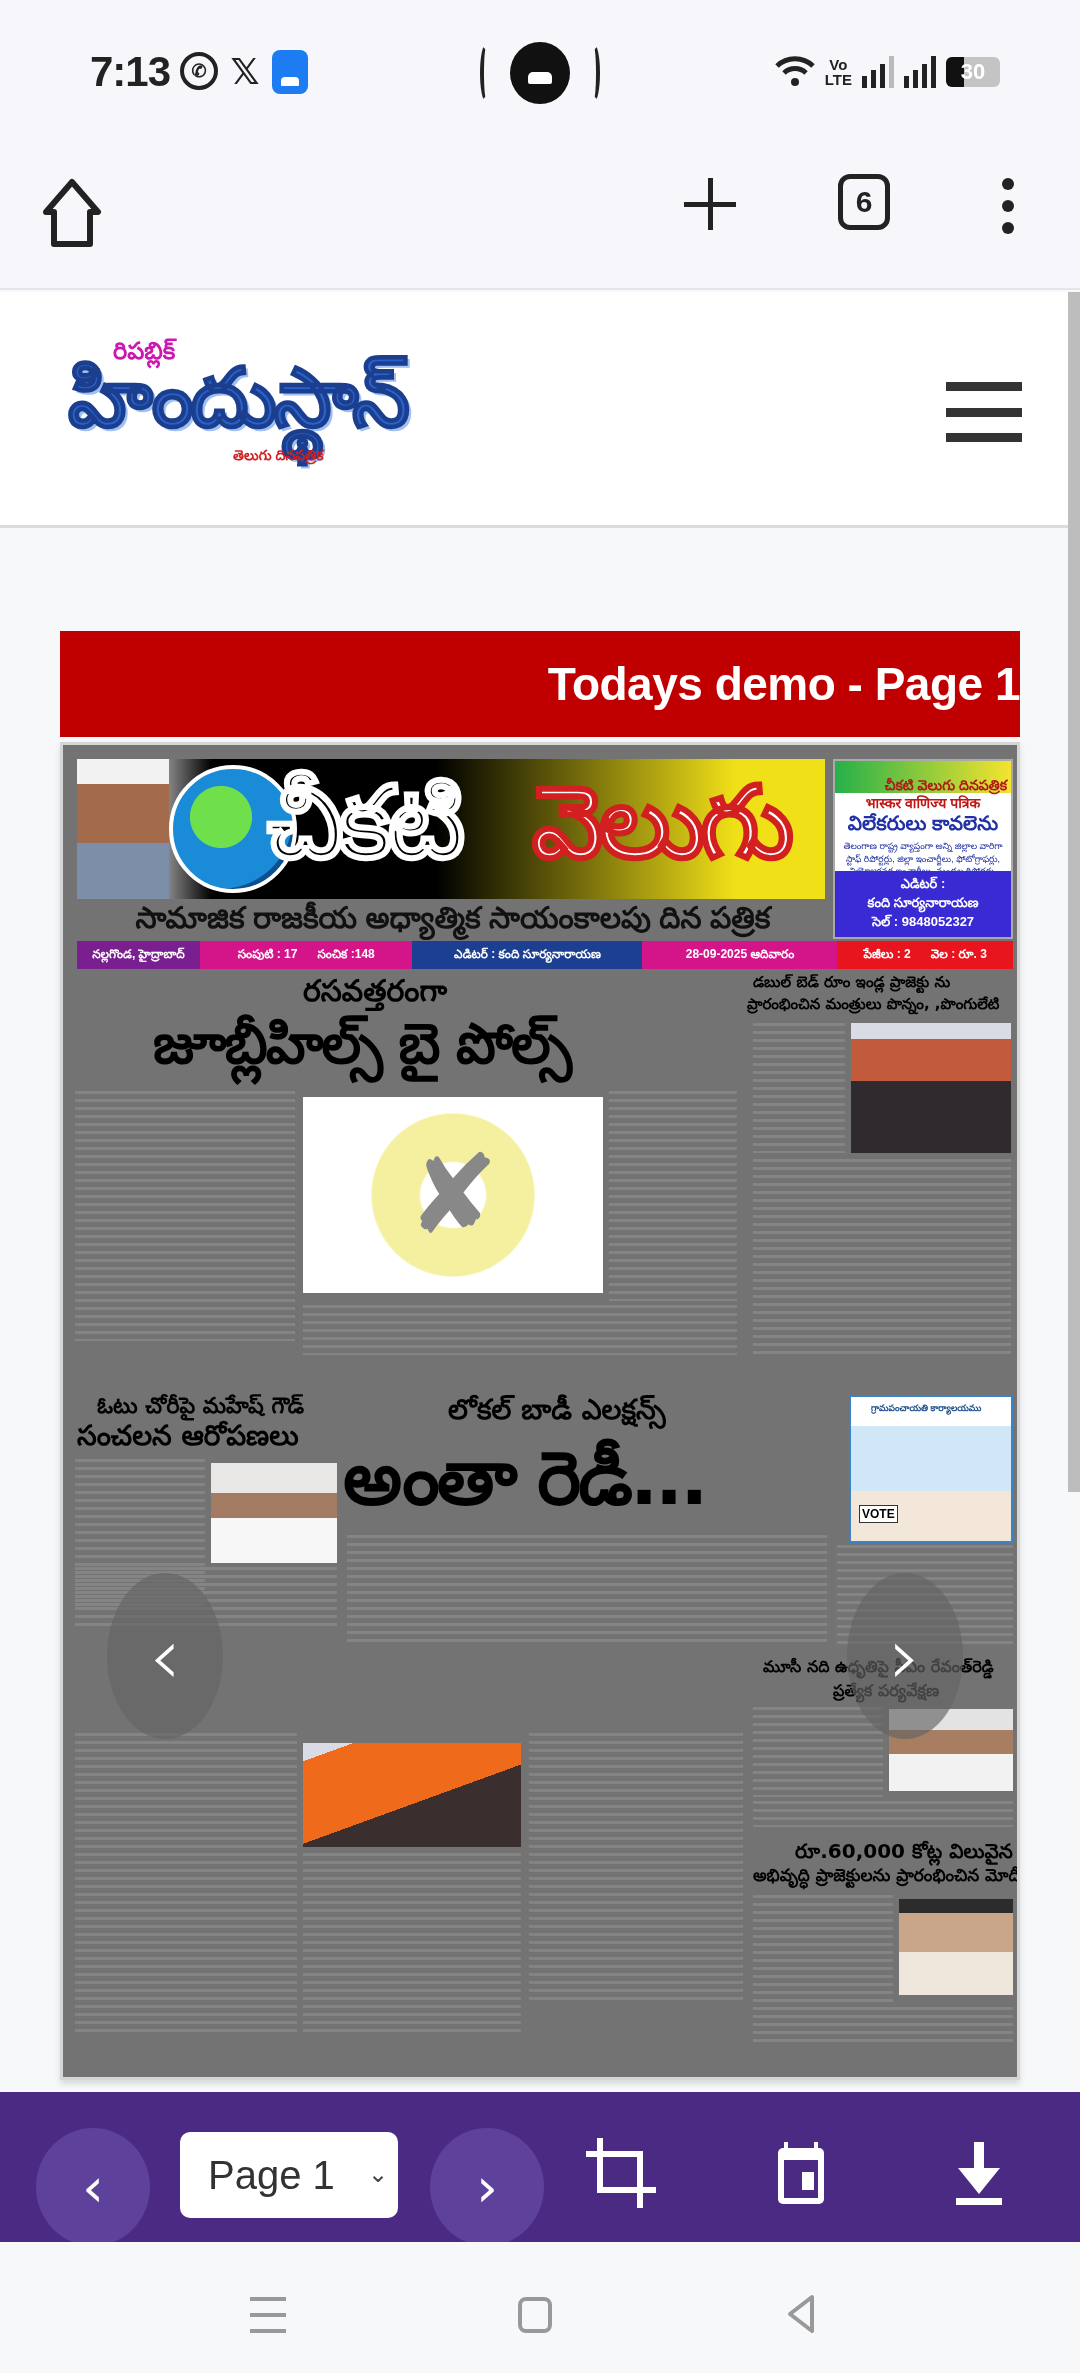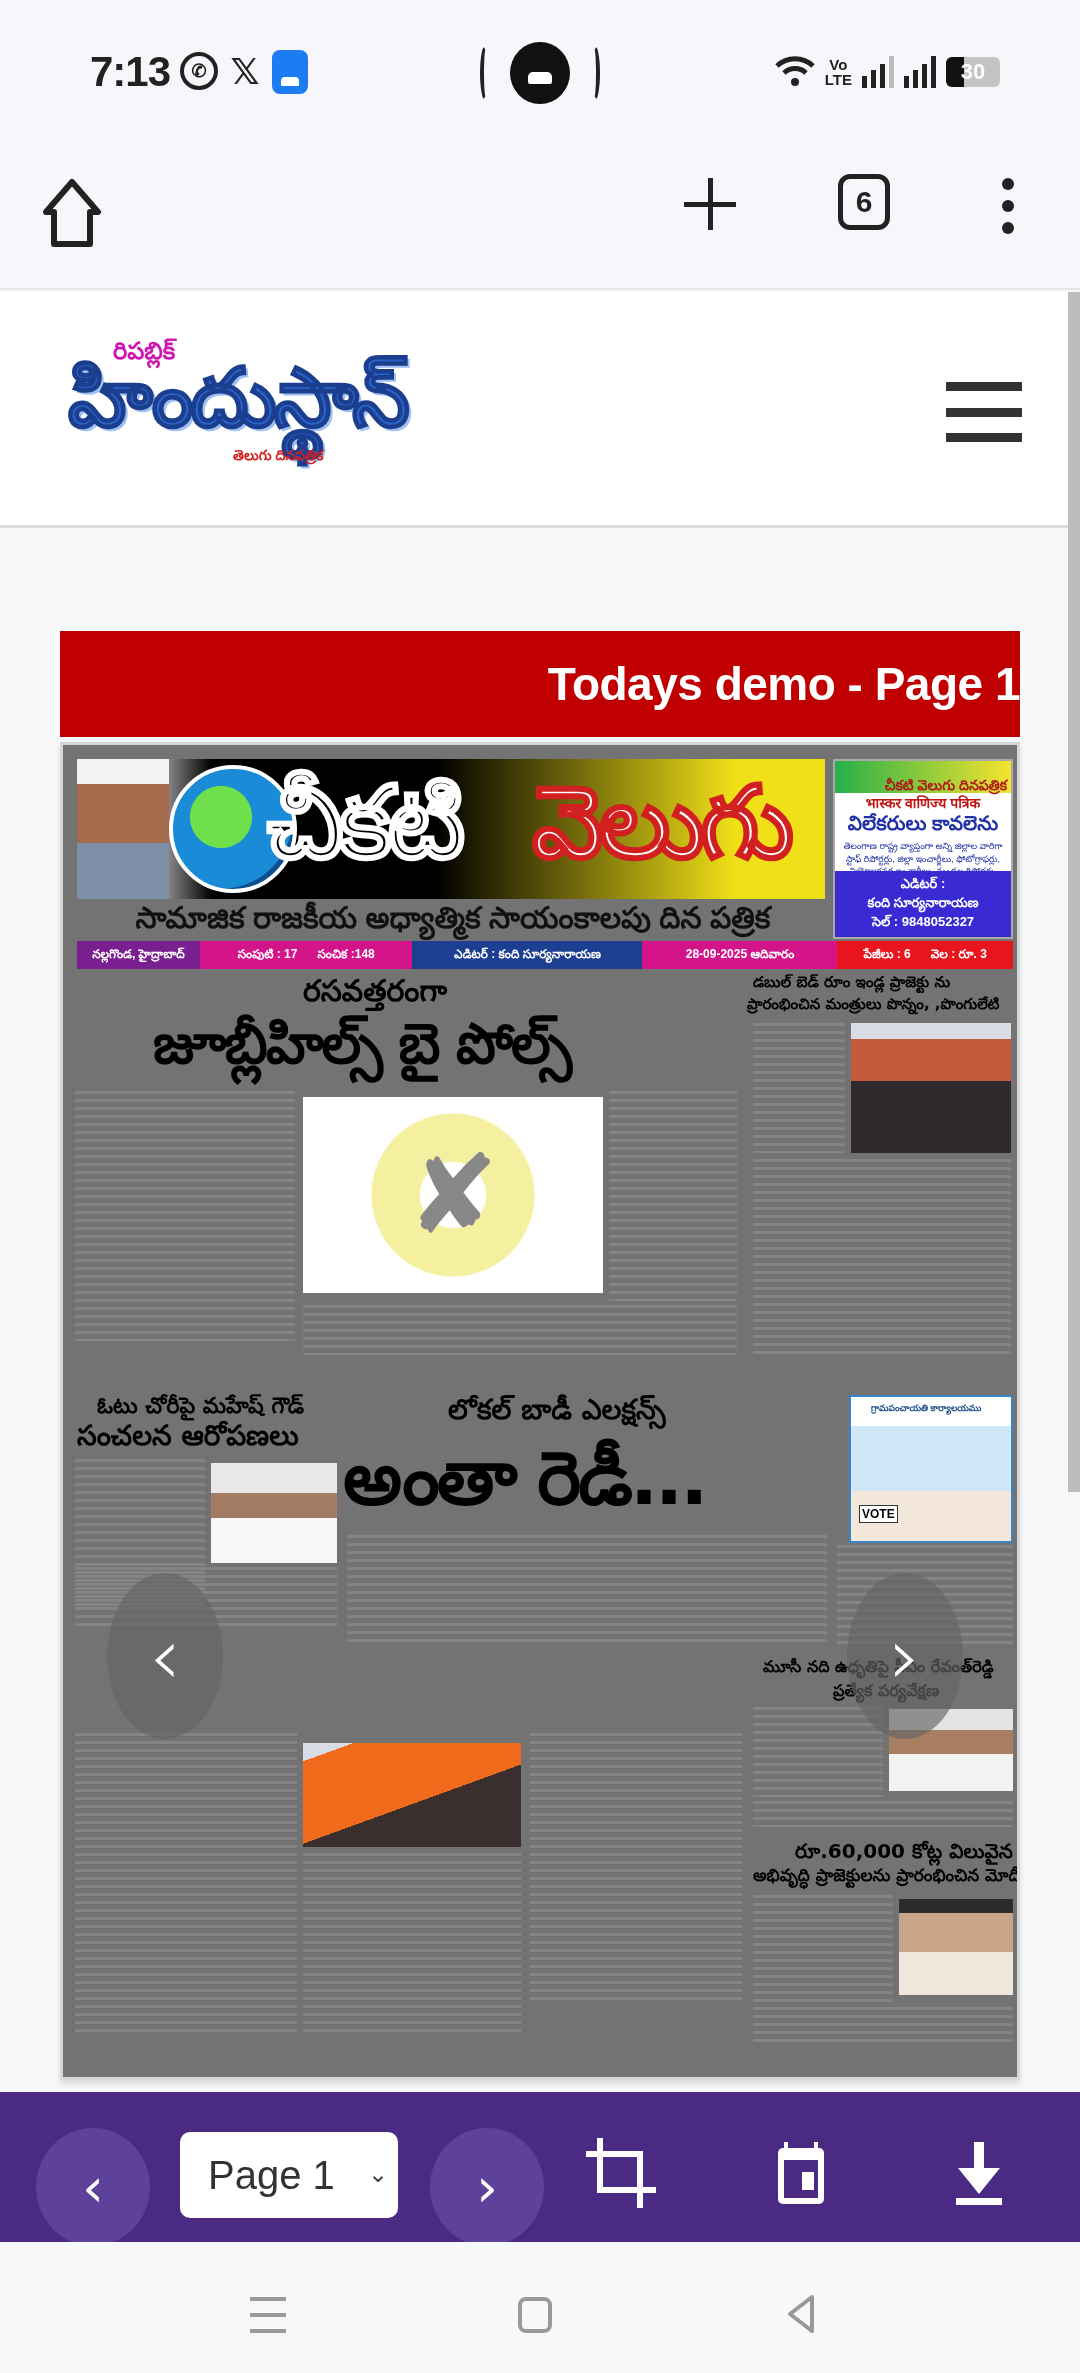"పేజీలు : 6" span { text: 6 -> 2 }
